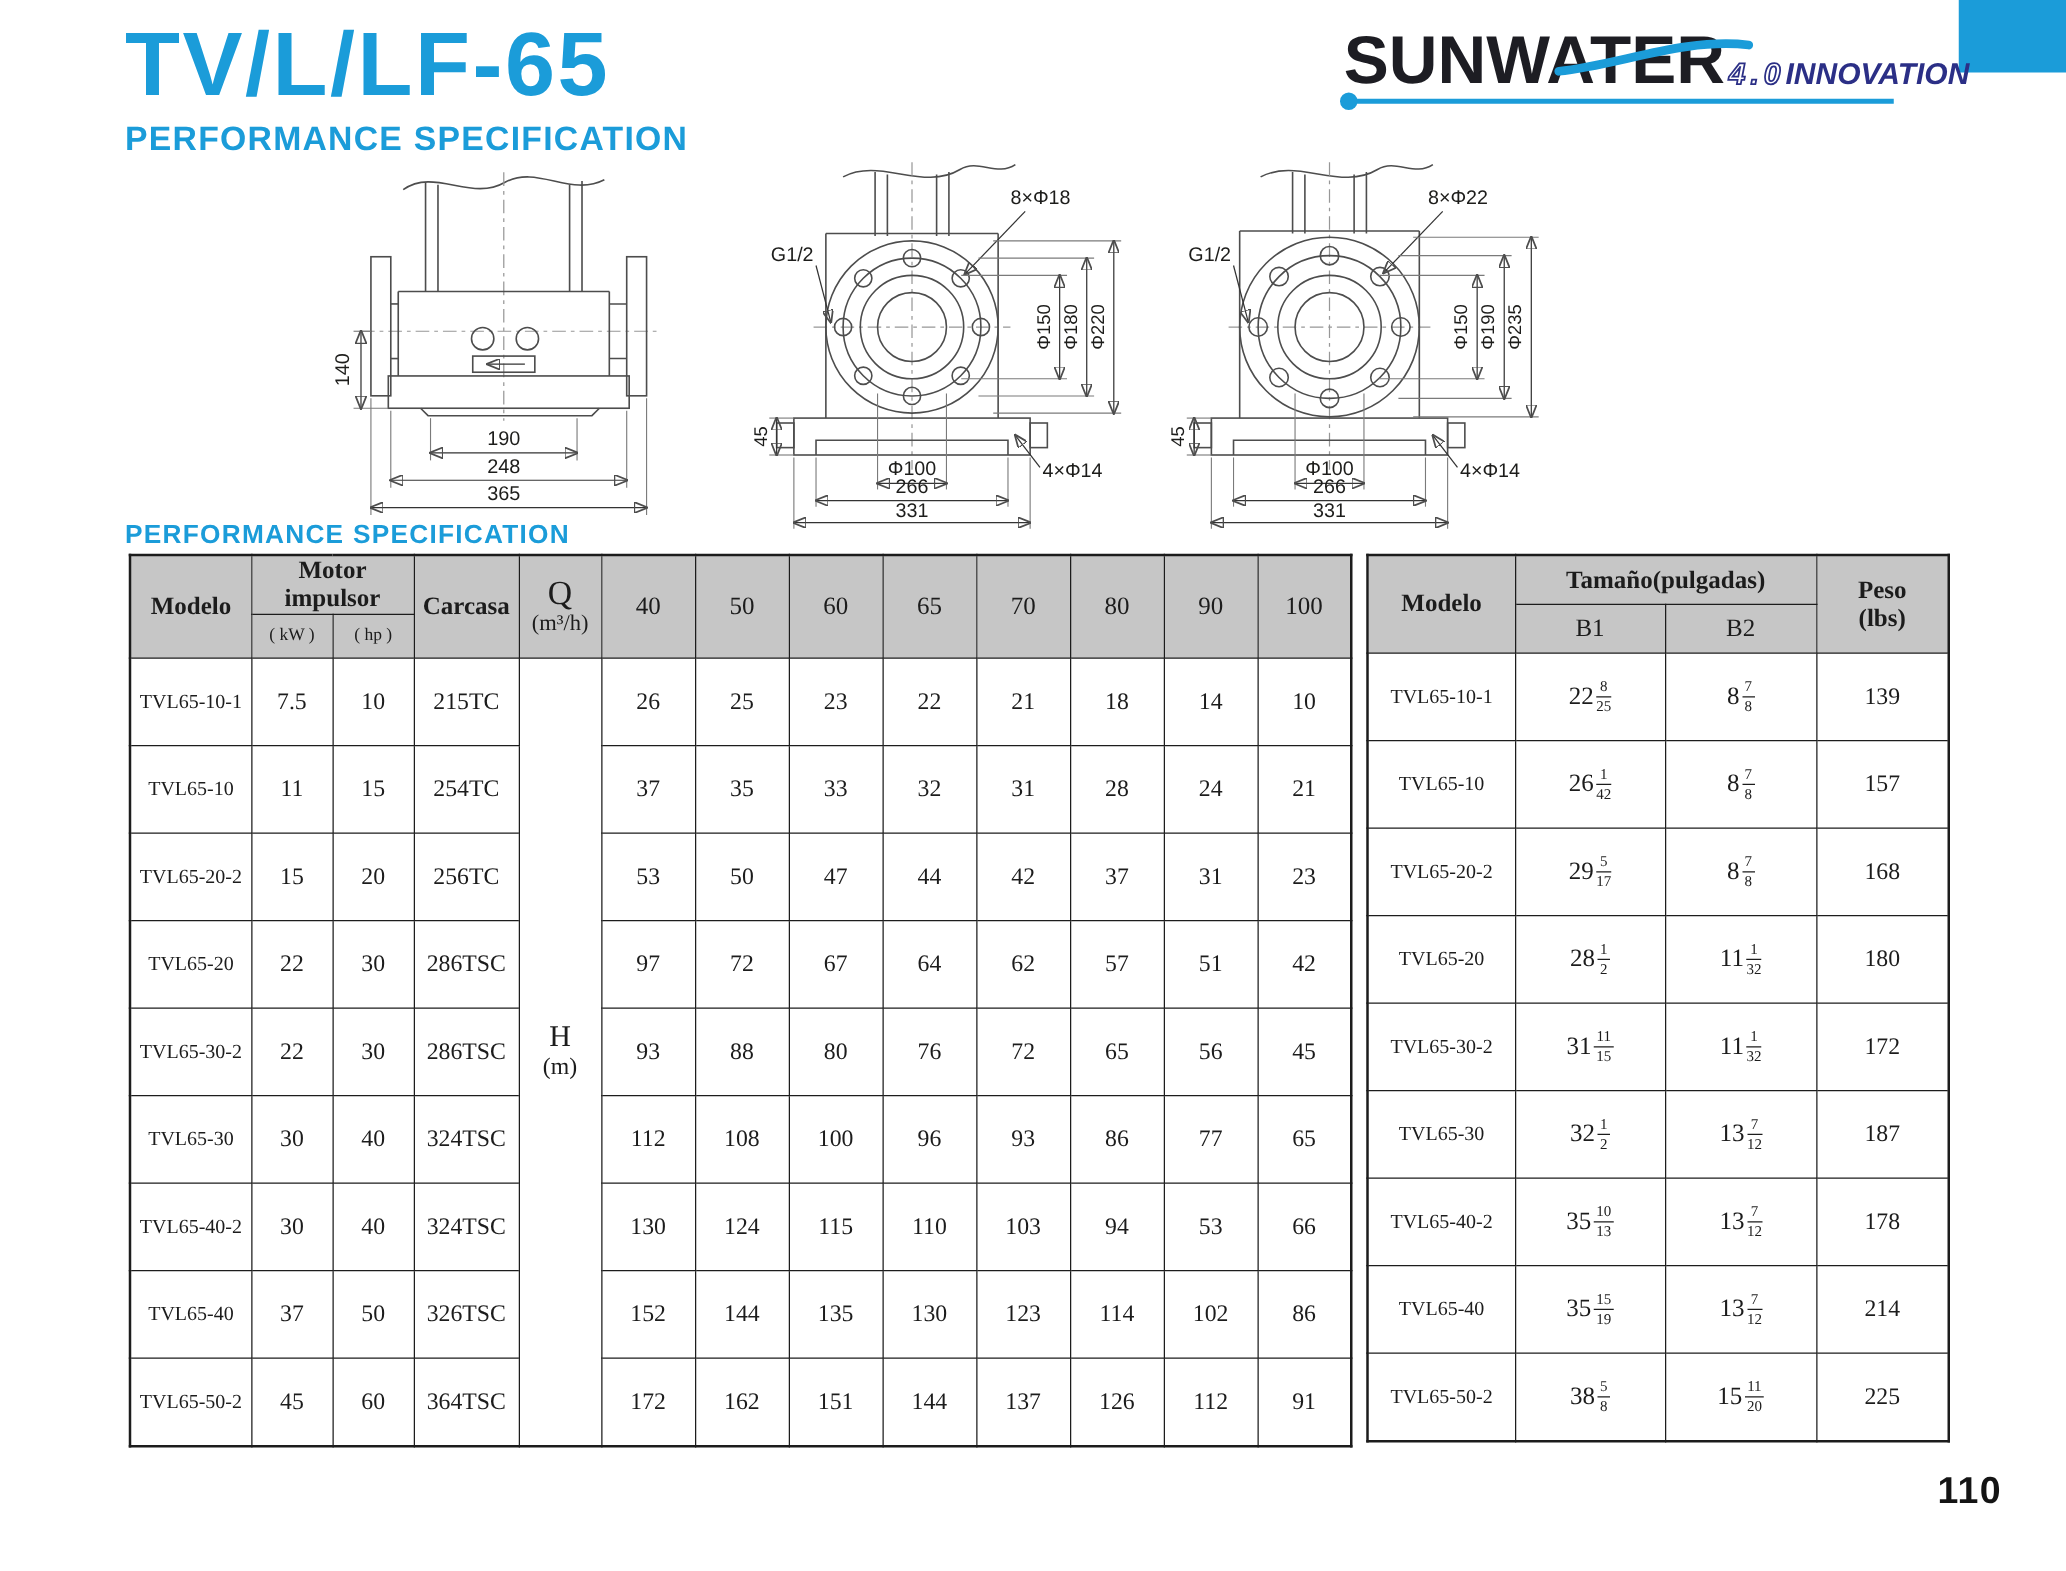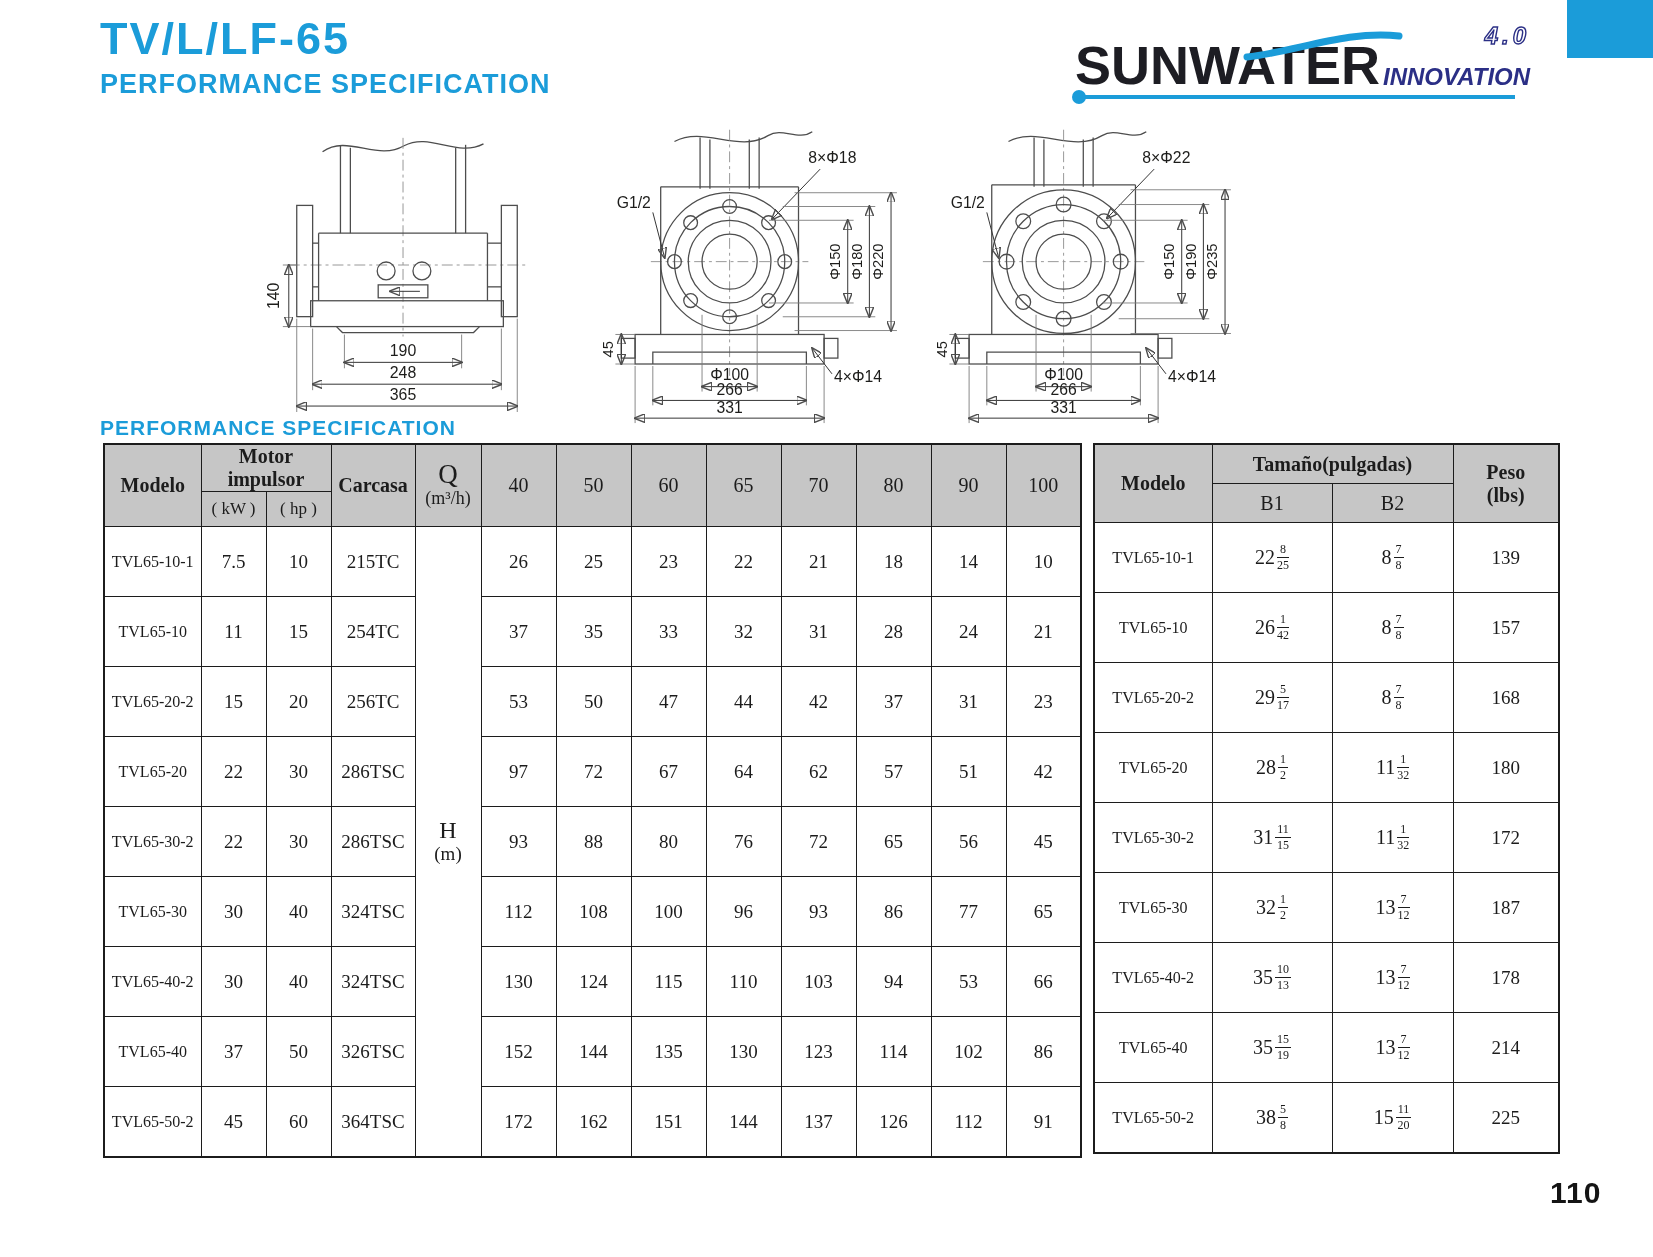"TV/L/LF-65" .title { font-size: 45px -> 72px }
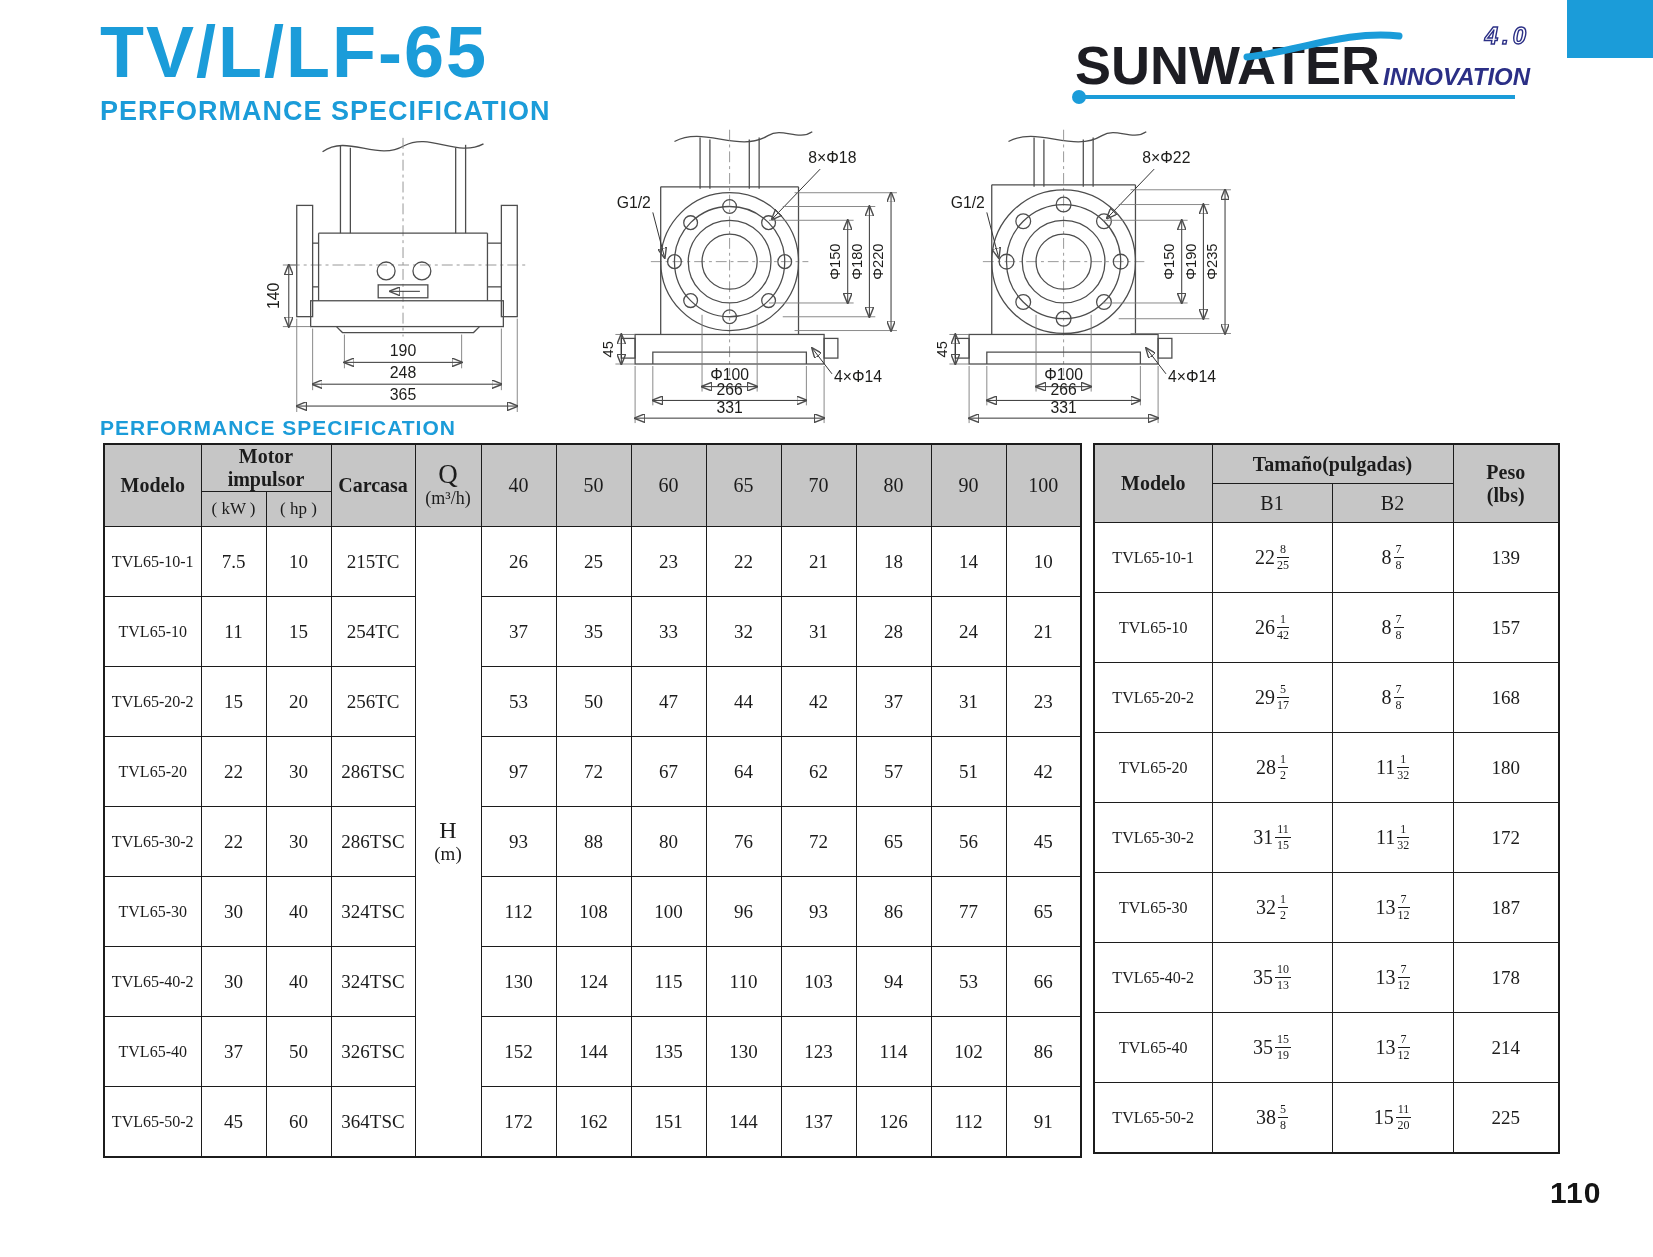"4.0" .logo-right { align-items: flex-end -> center; flex-direction: column -> none; gap: 16px -> none }
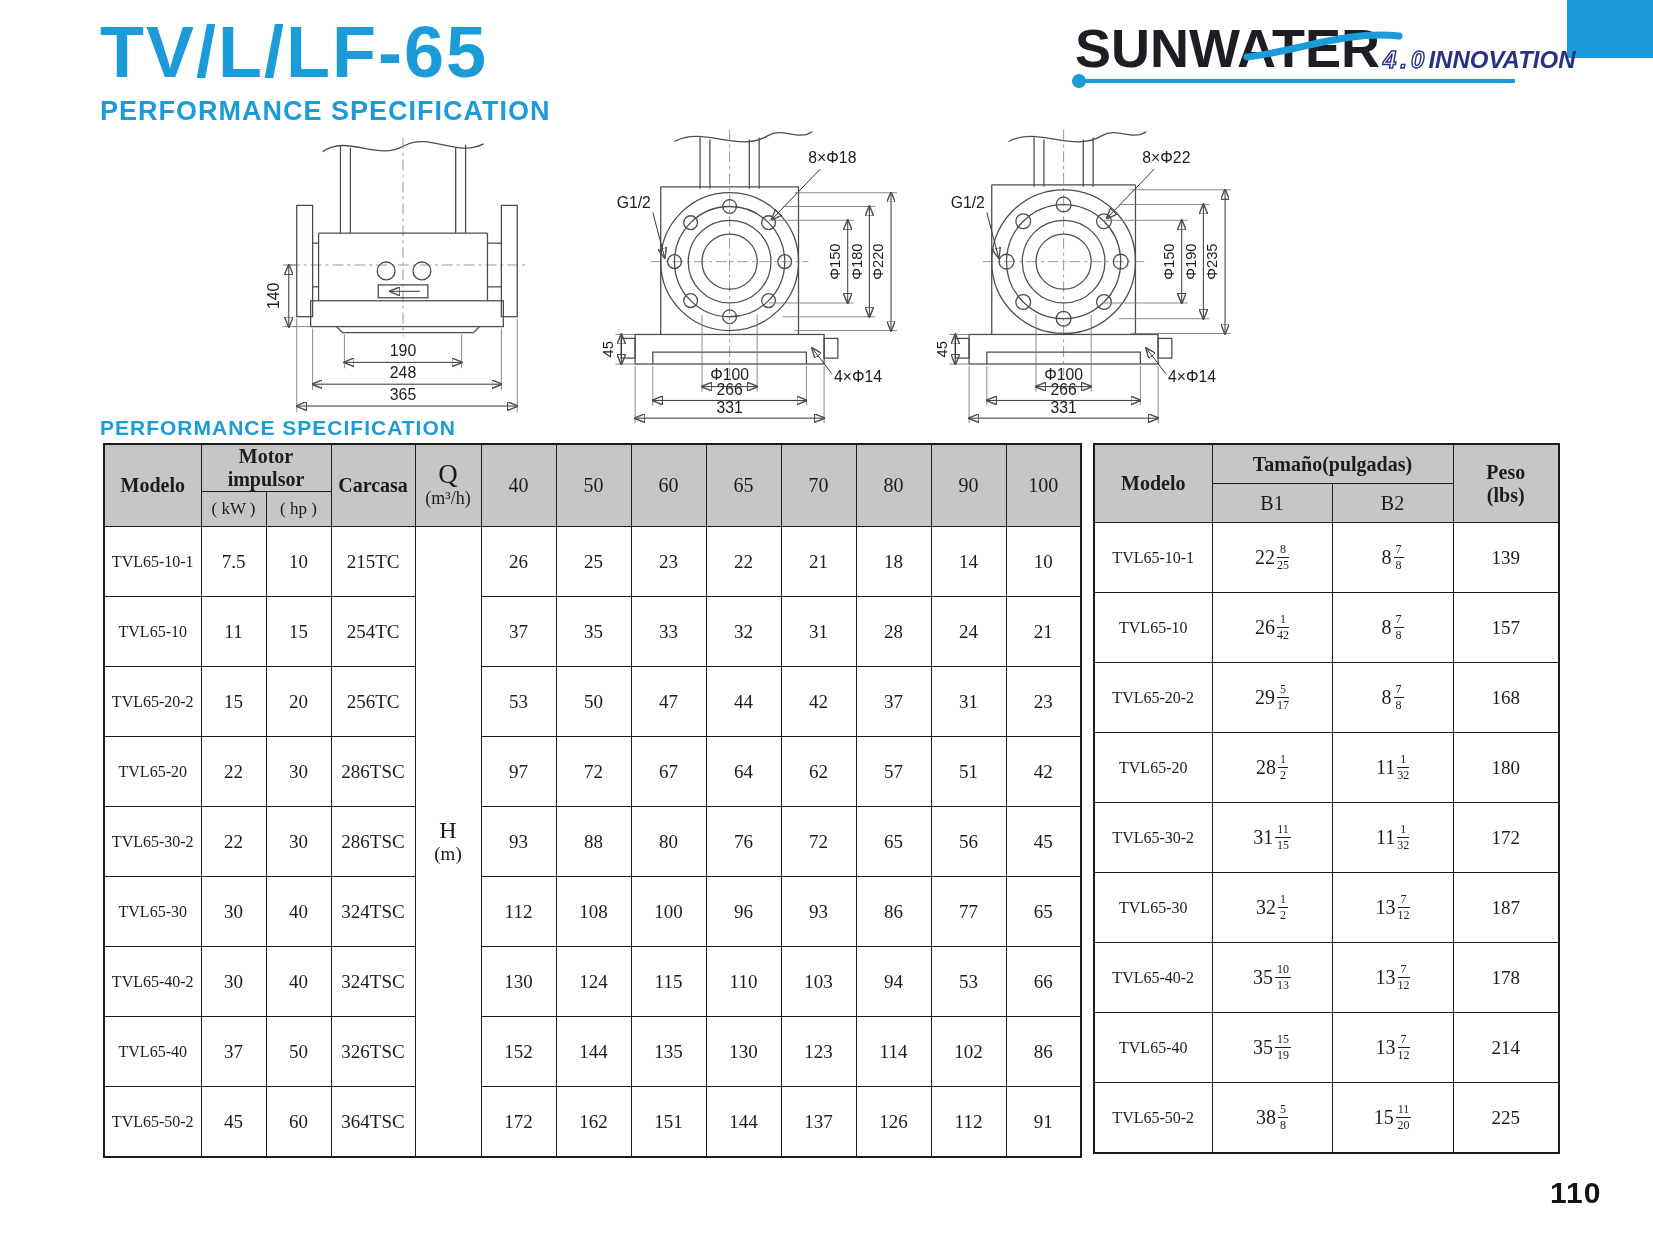"( kW )" thead th.small { font-size: 17px -> 14px }
